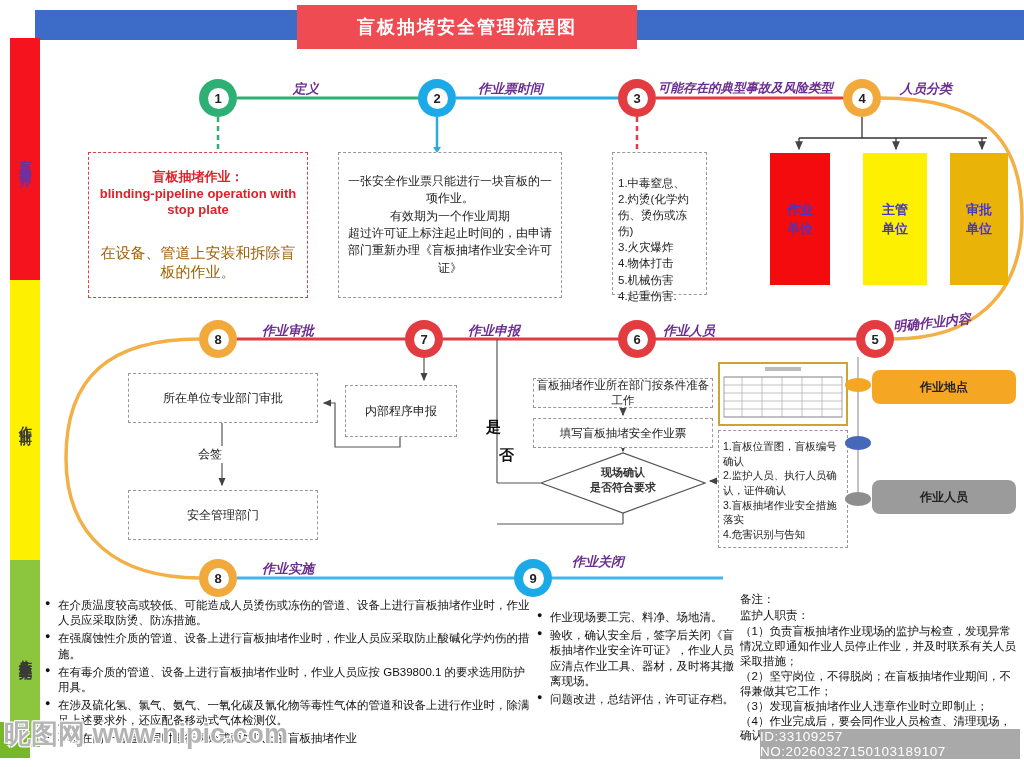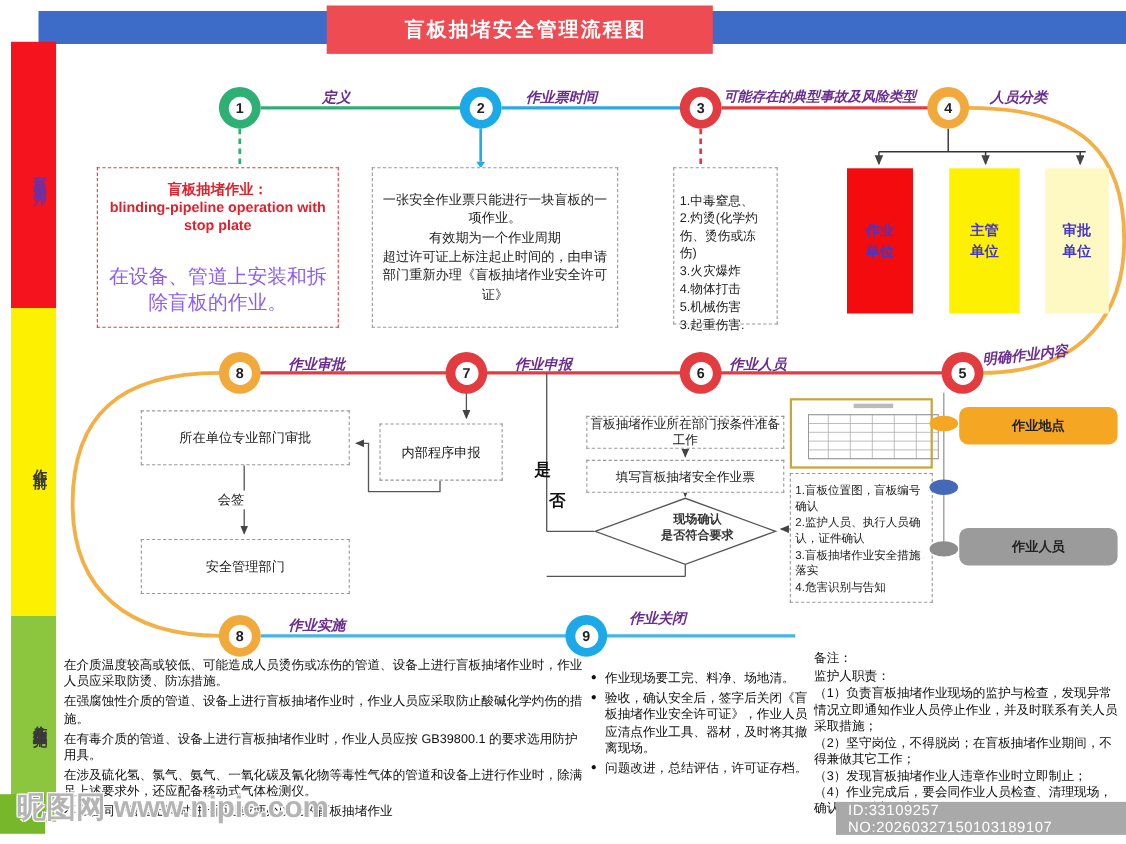"盲板抽堵安全管理流程图" .abs { padding-left: 11px -> none }
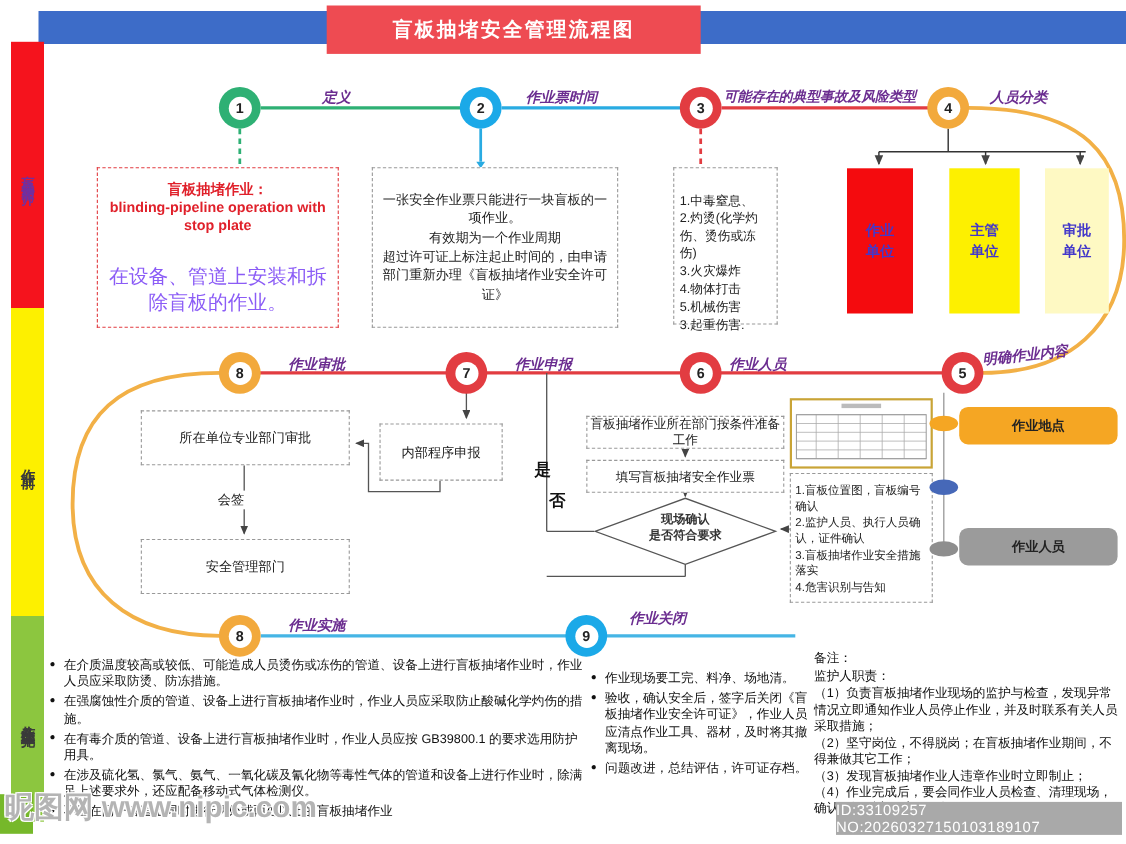"审批" div.pbox { background: #fef9c3 -> #eab308 }
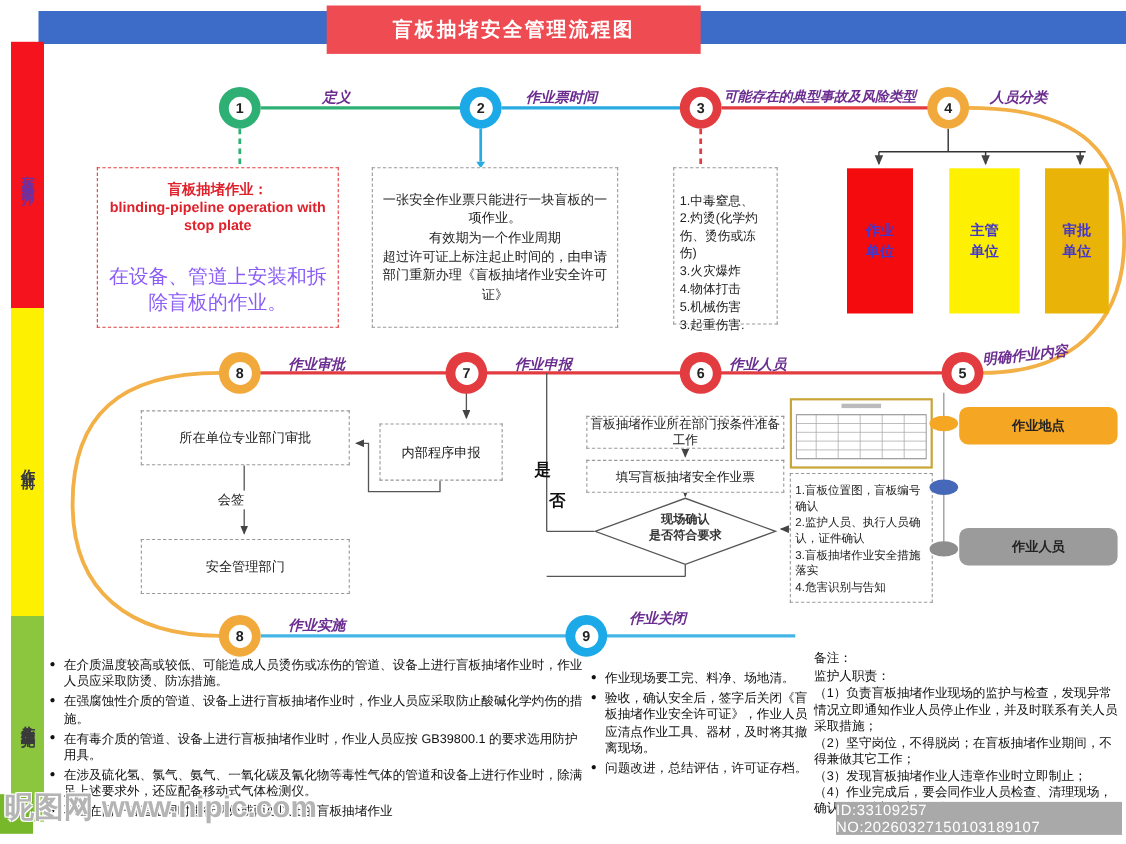"在设备、管道上安装和拆除盲板的作业。" #defBox .b { color: #8b5cf6 -> #a16207; font-size: 18px -> 15px }
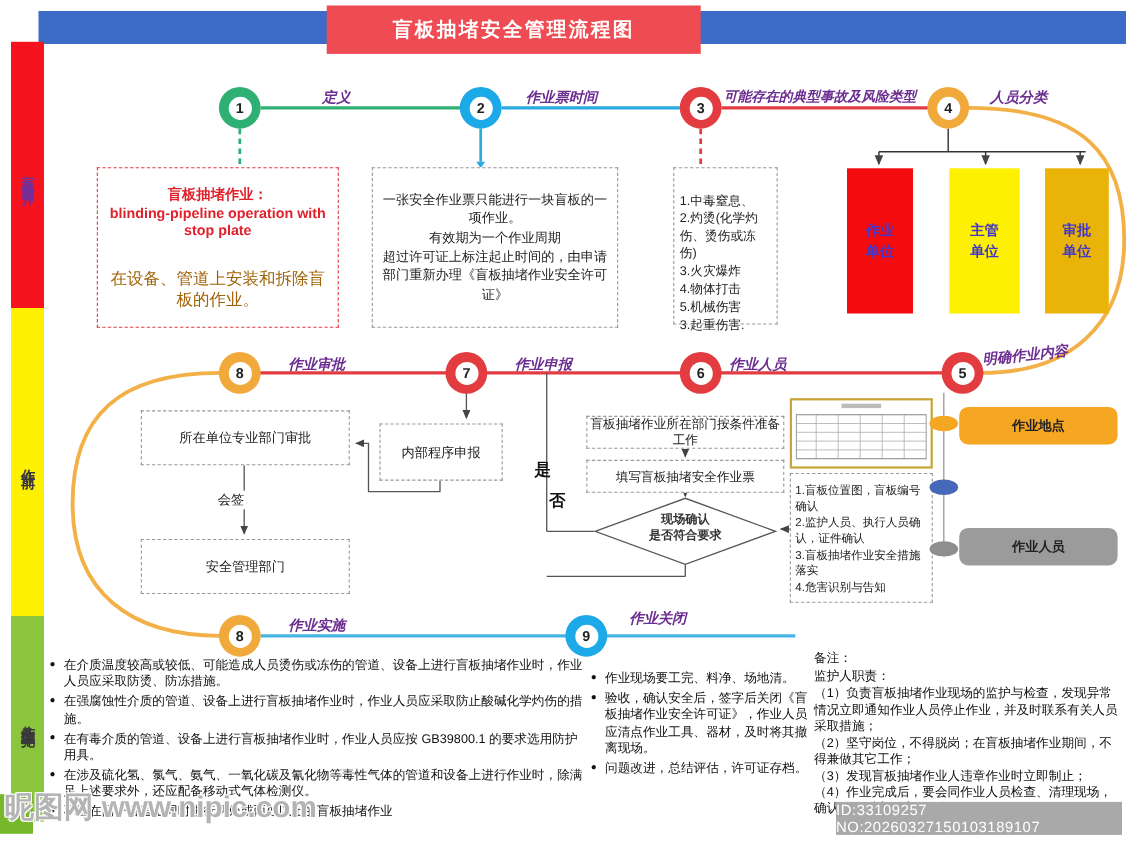"3.起重伤害." div { text: 3 -> 4 }
